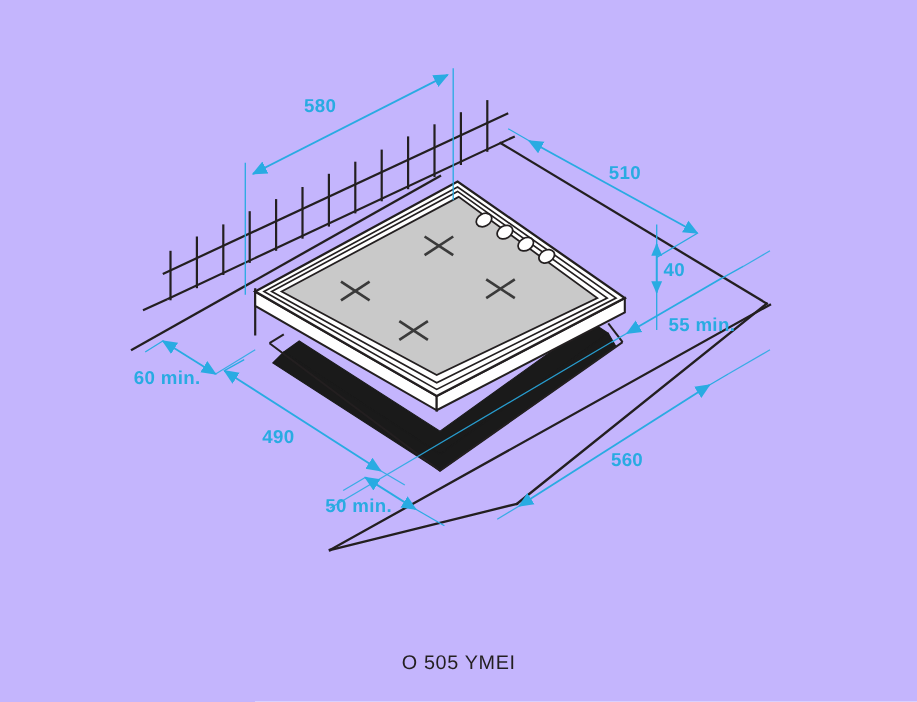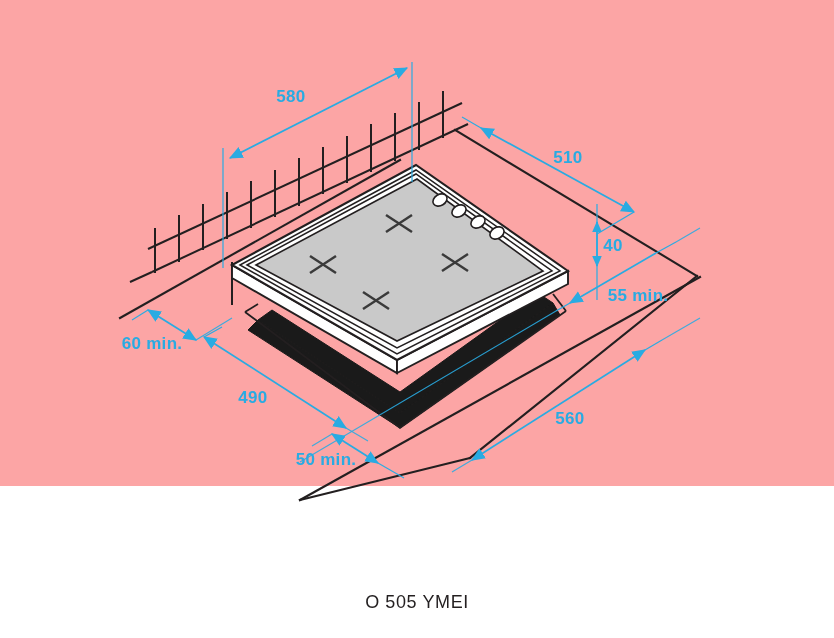"580" #drawing-root { background: #fca5a5 -> #c4b5fd; height: 486px -> 638px }
